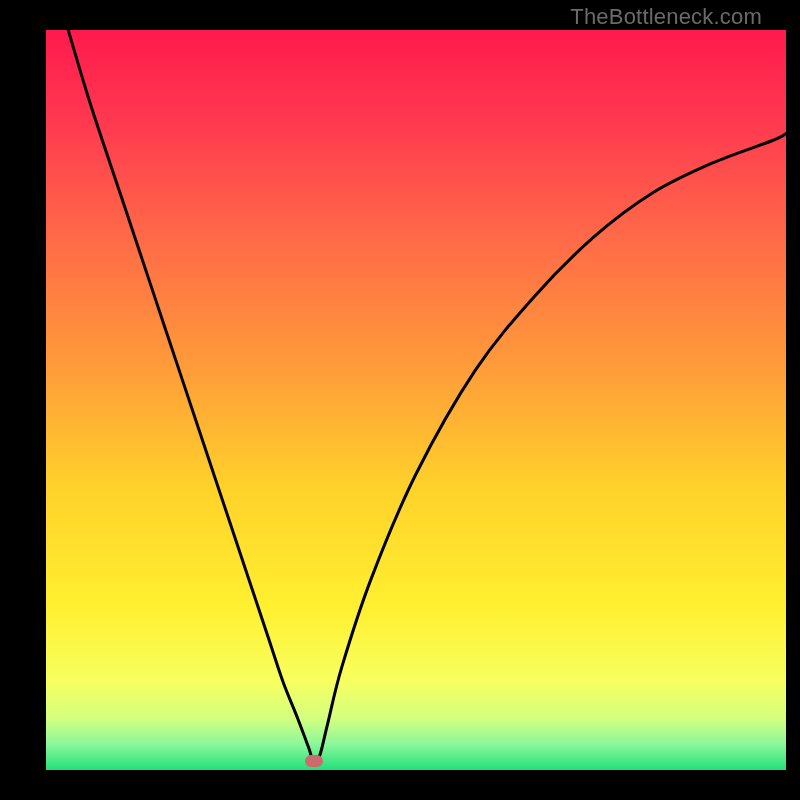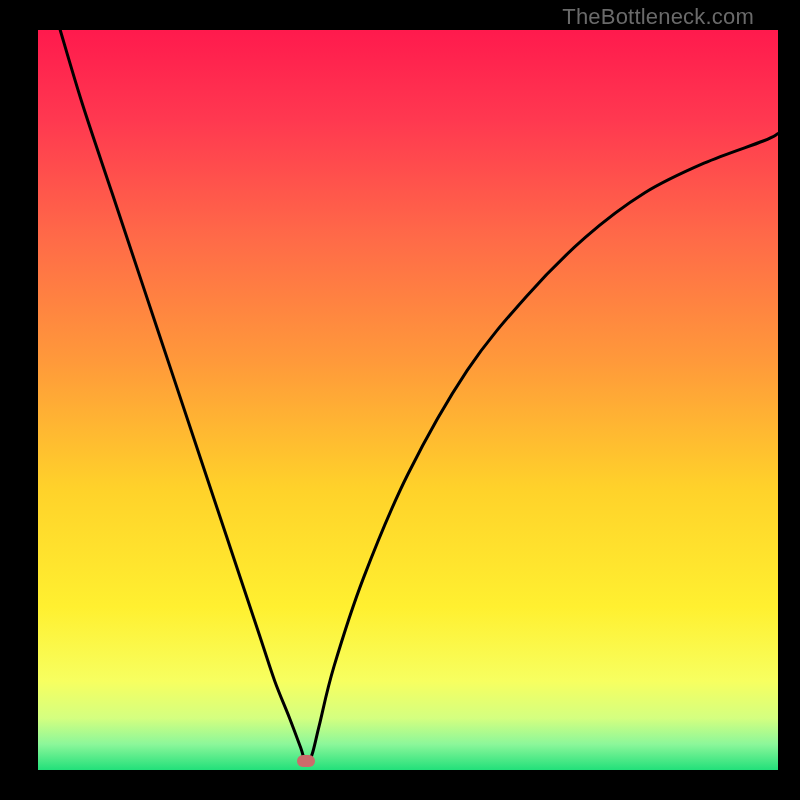"TheBottleneck.com" .frame { left: 8px -> 16px }
